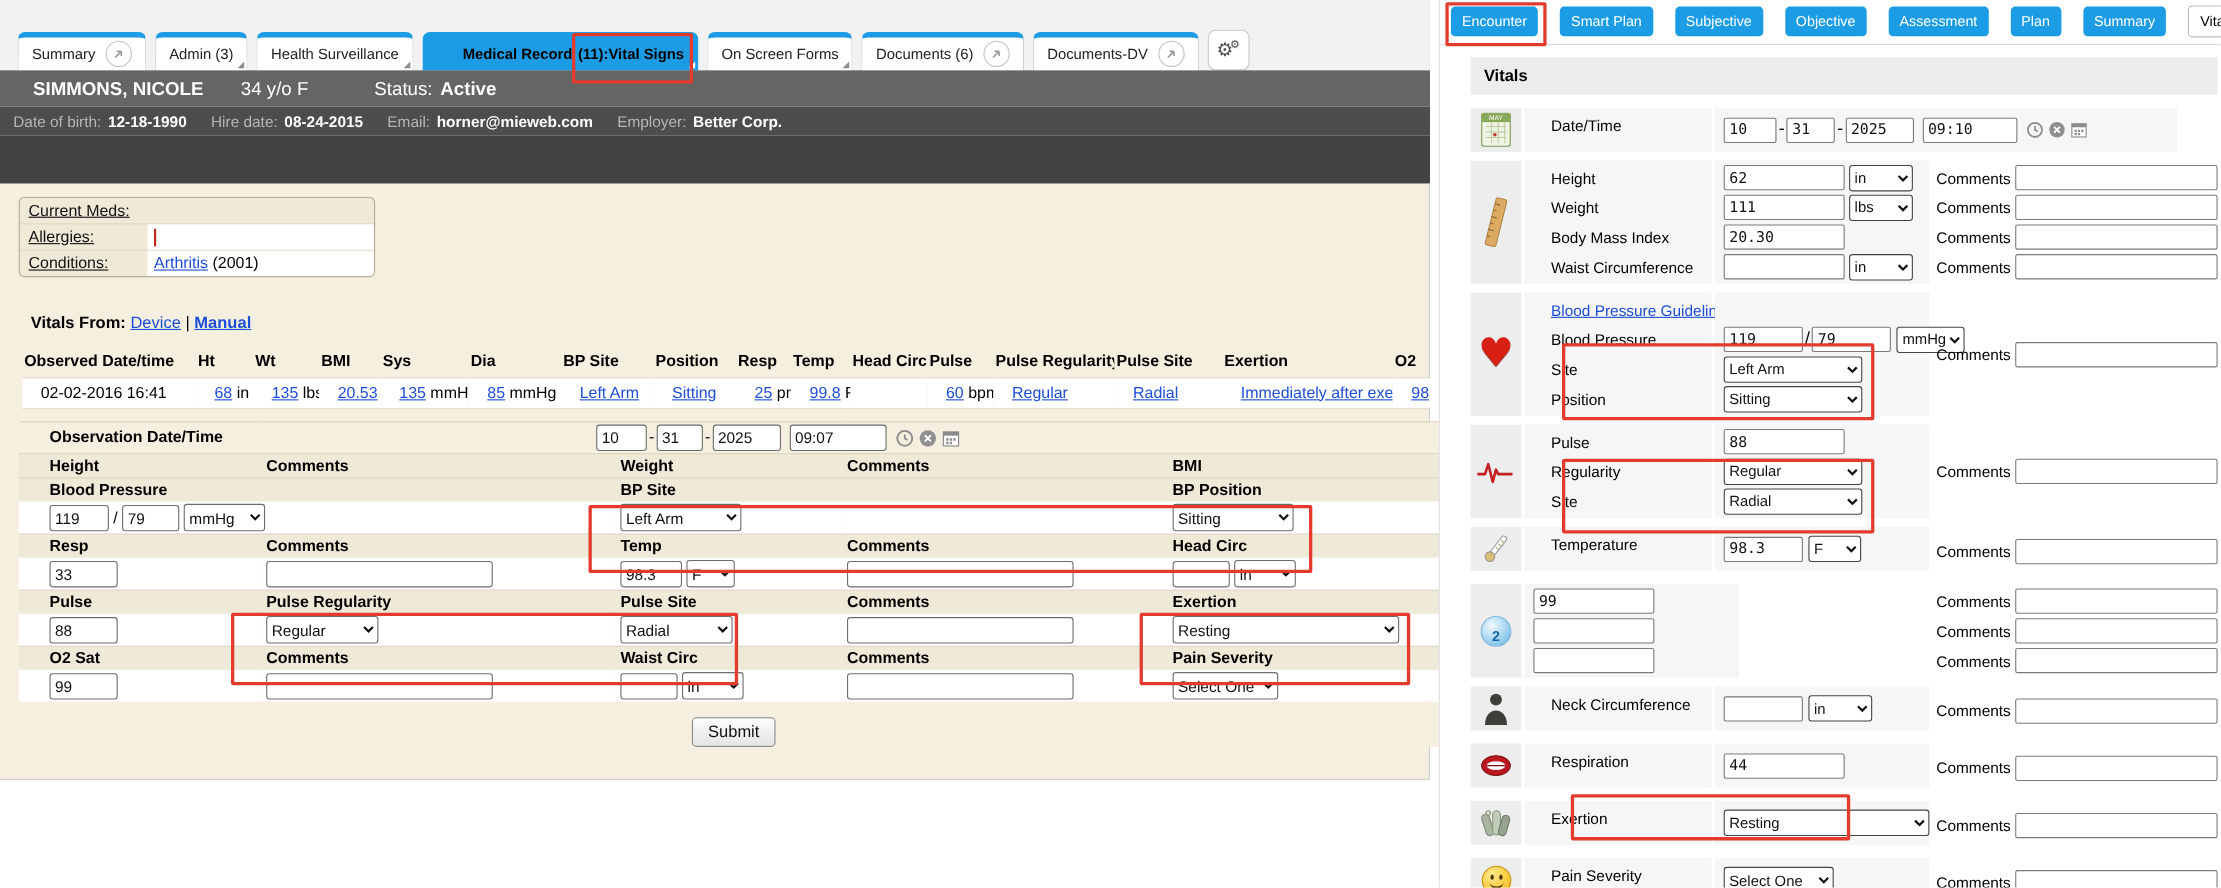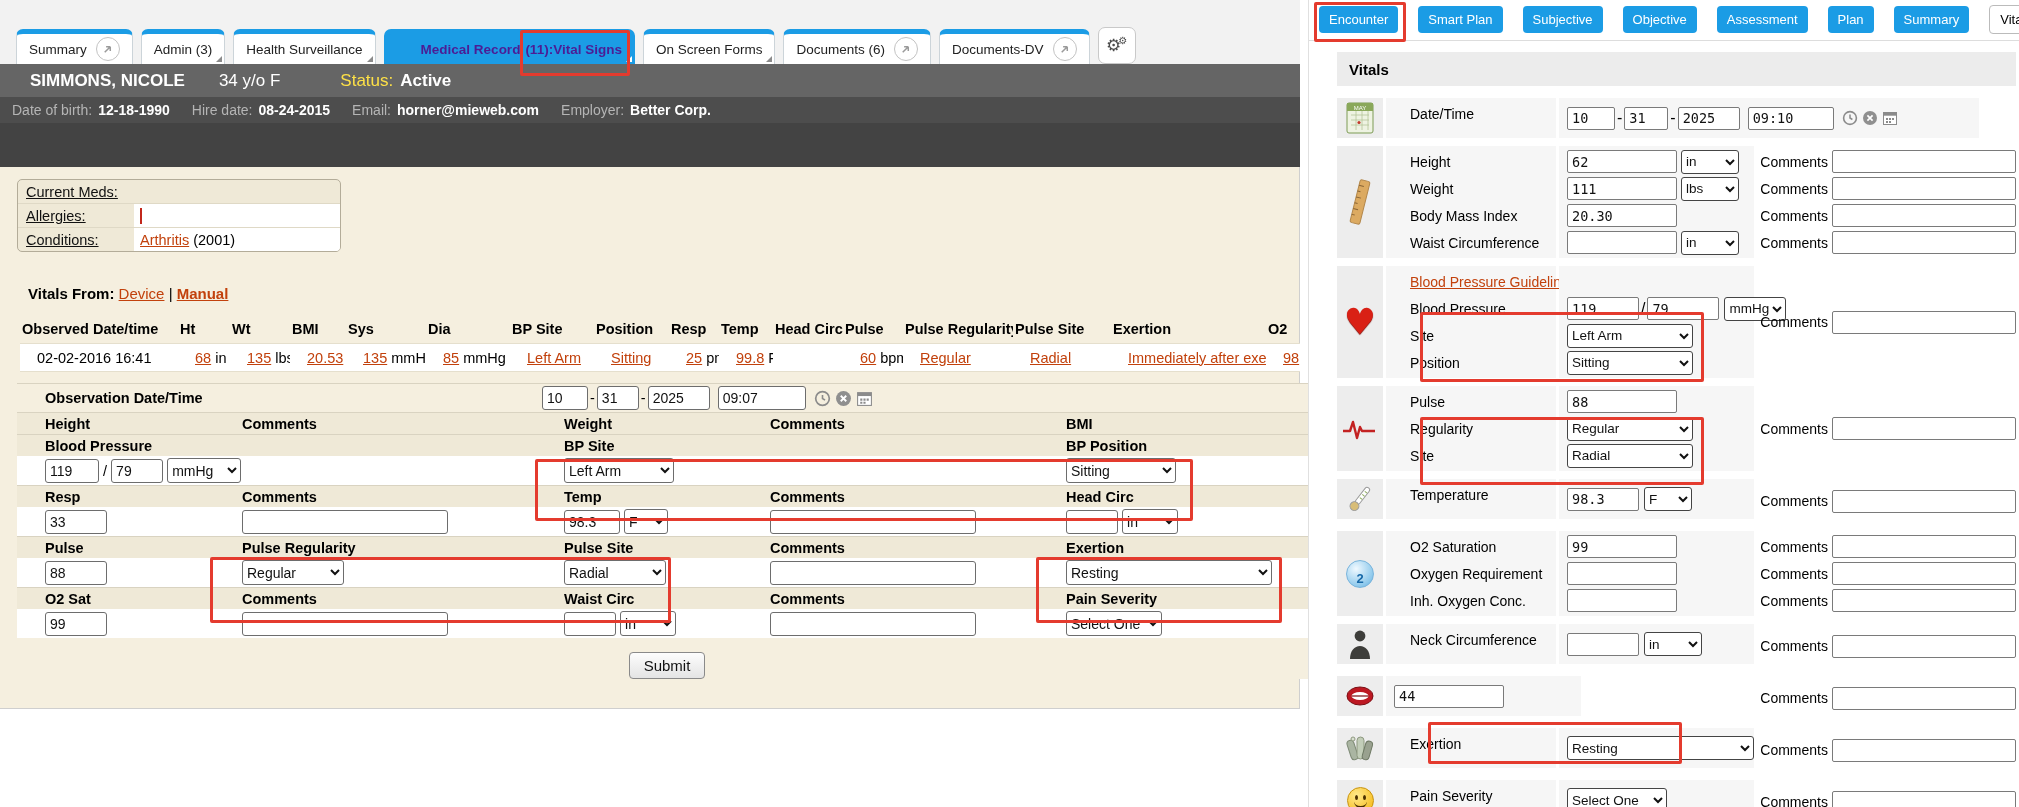"Medical Record" .tab.active { color: #4c1d95 -> #000000 }
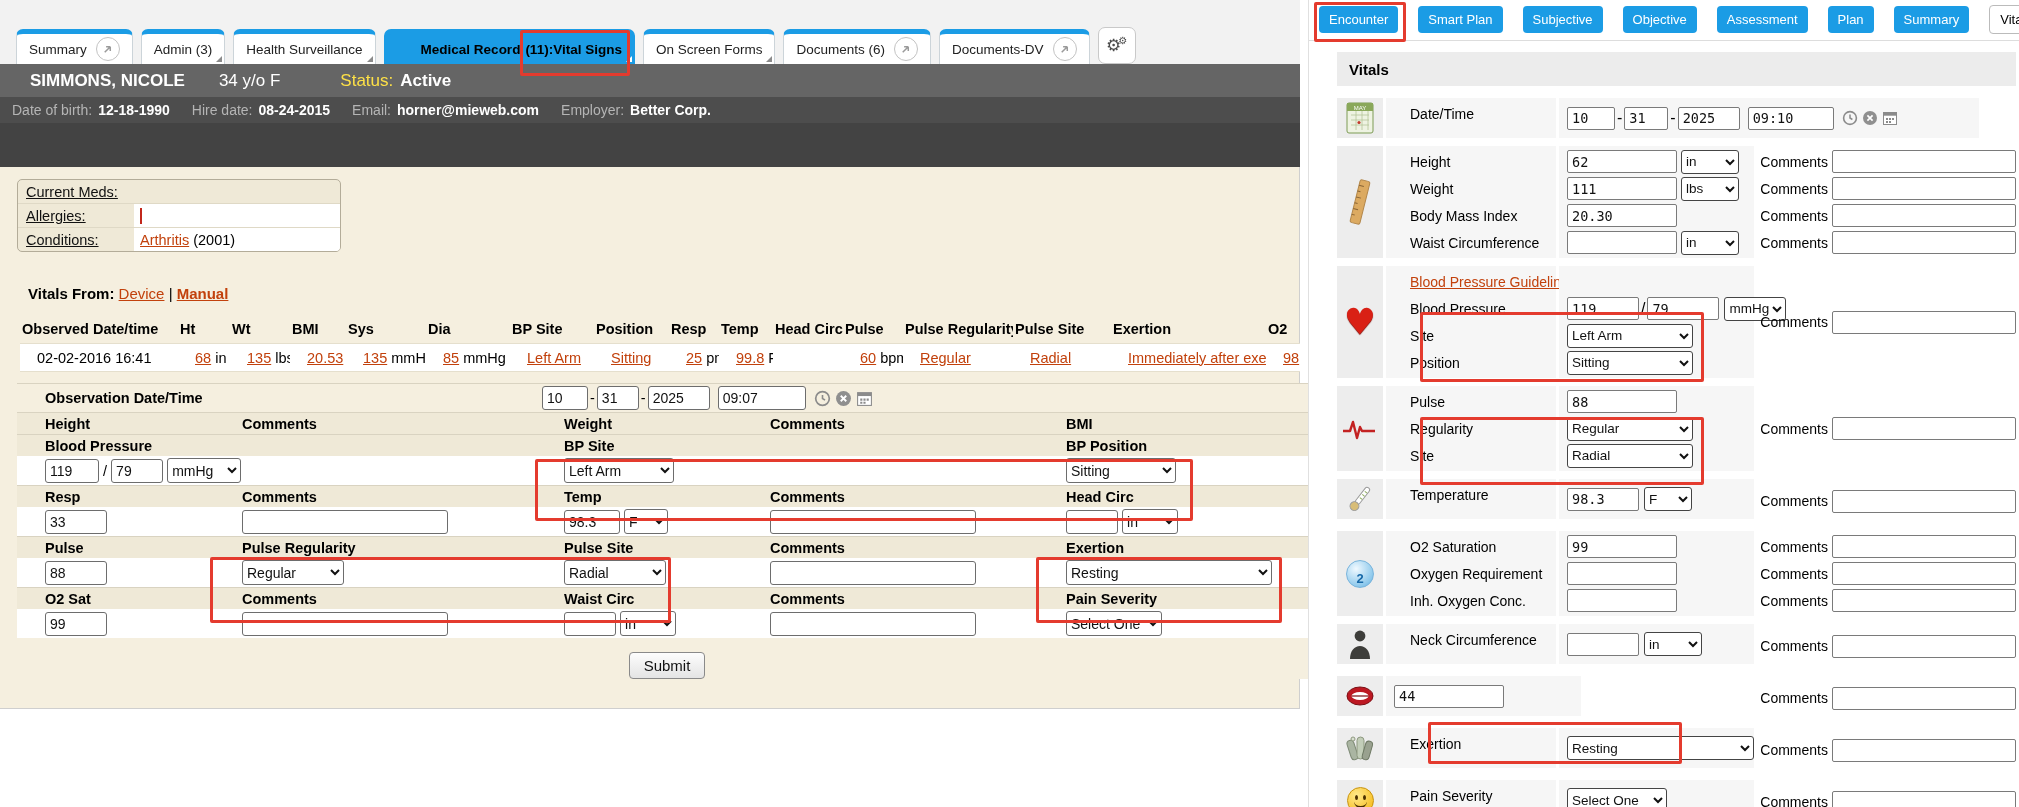"Status:" .bar1 .slabel { color: #fde047 -> #ffffff }
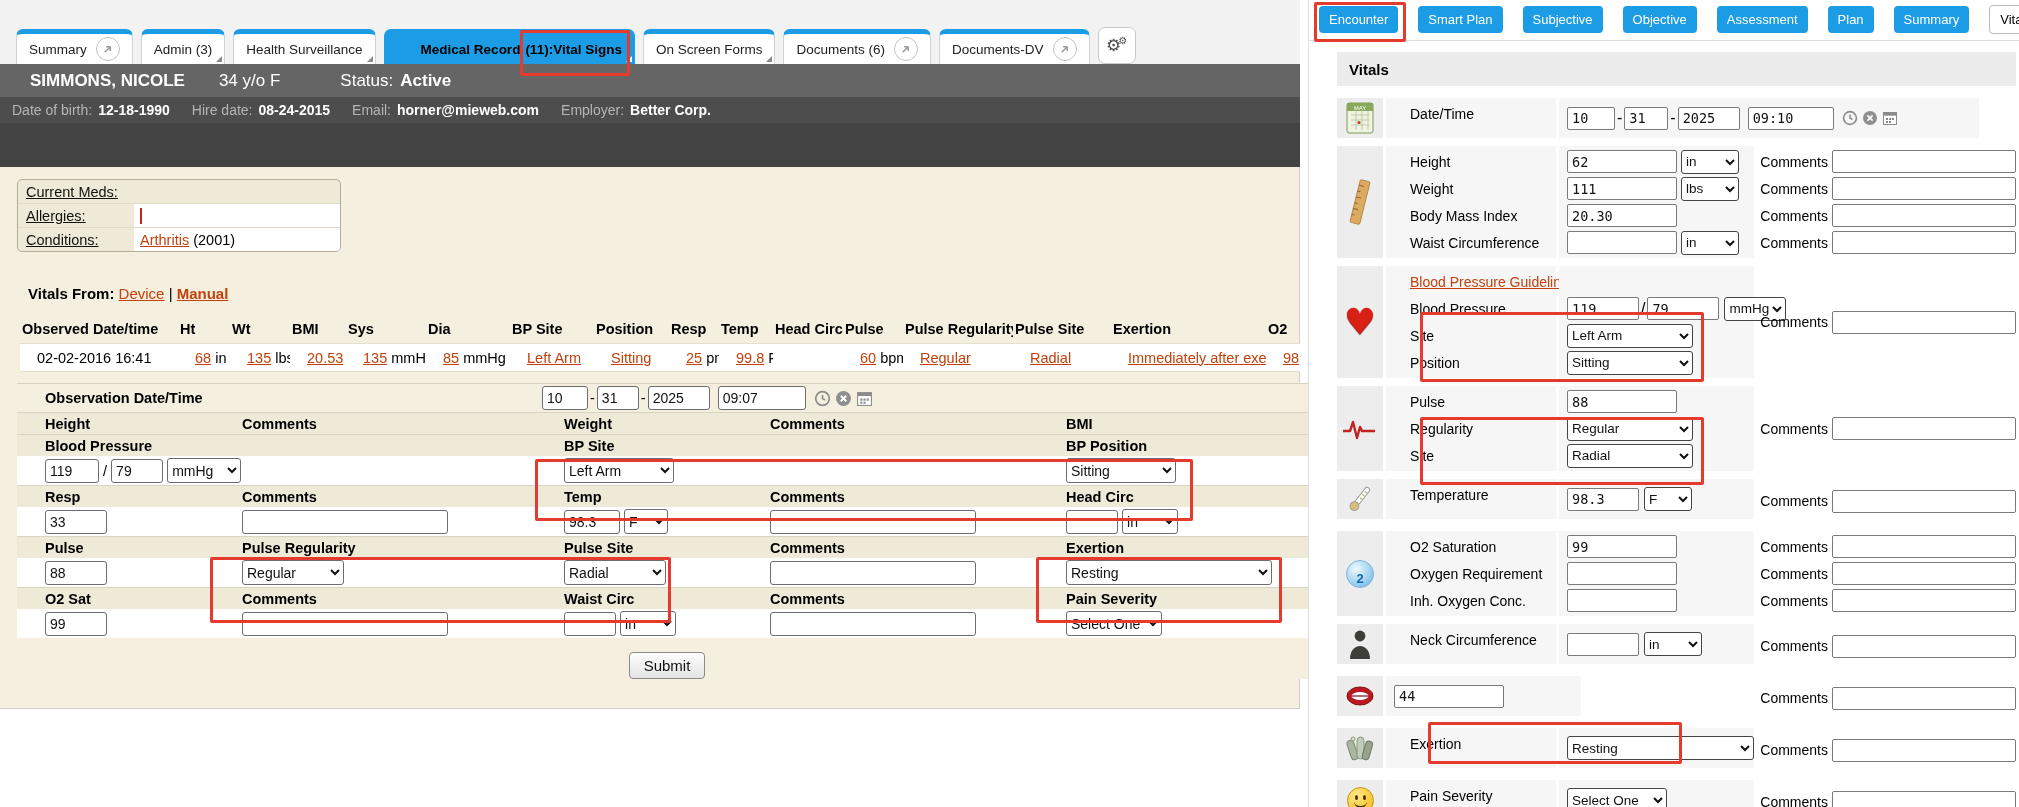"Arthritis" a { color: #c2410c -> #1d4ed8 }
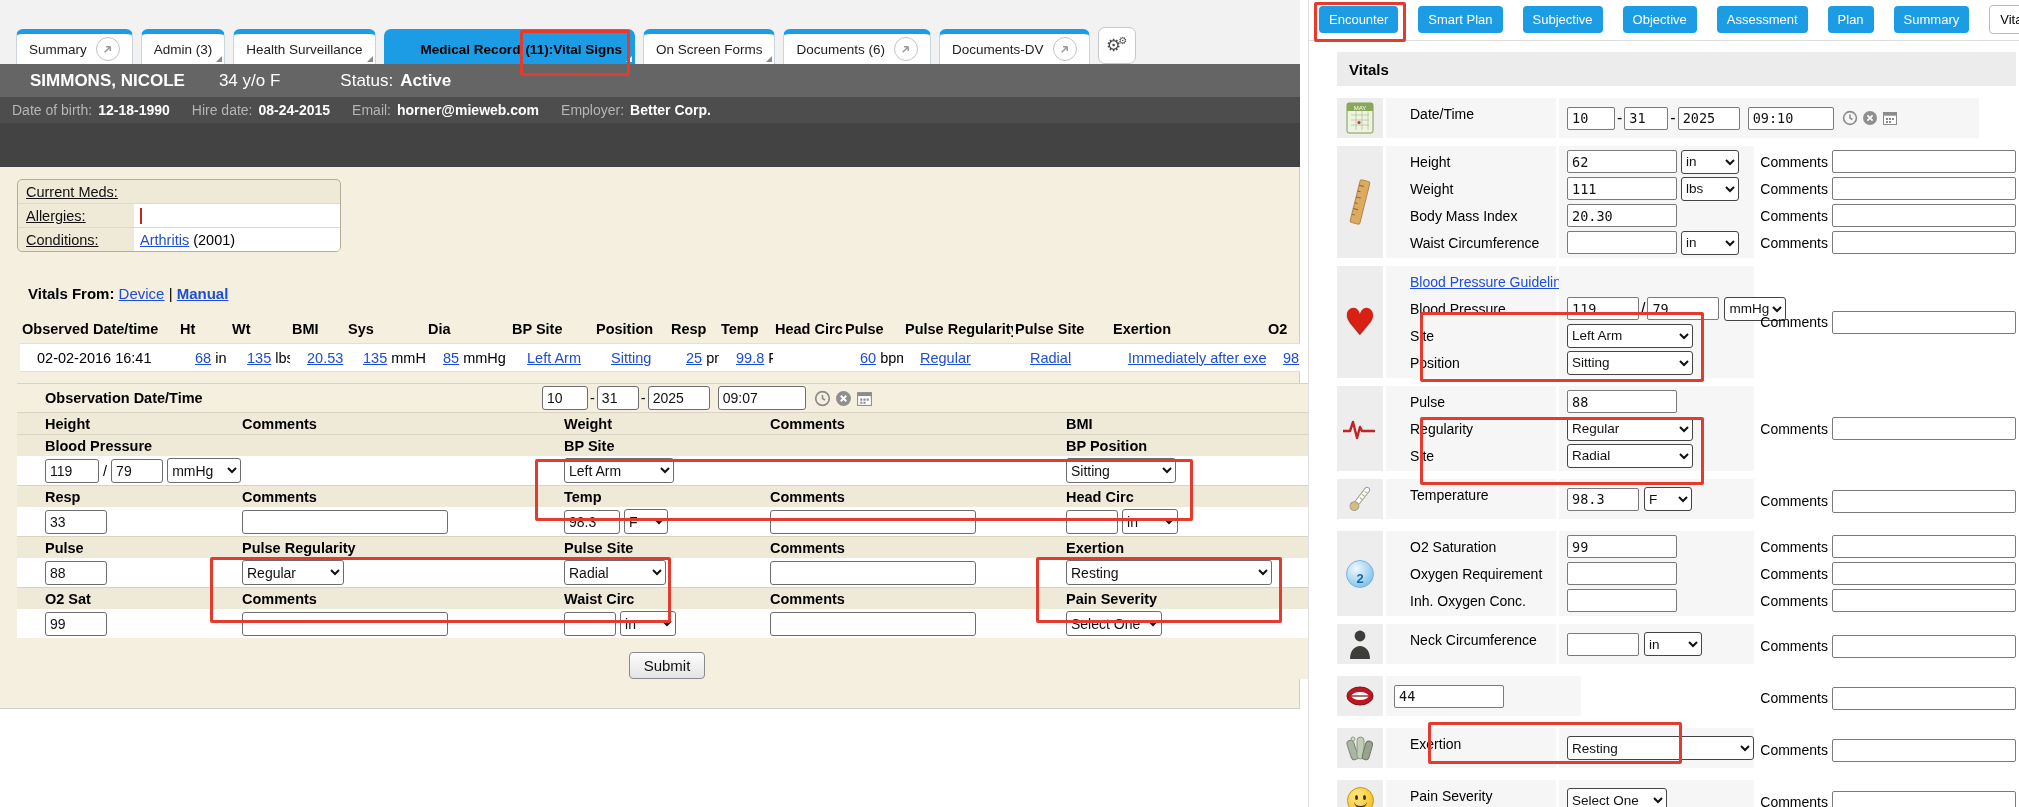"O2 Saturation" div.rlabel { html: <div> <span>O2 Saturation</span> <span>Oxygen Requirement</span> <span>Inh. Oxygen Conc.</span> </div> -> none }
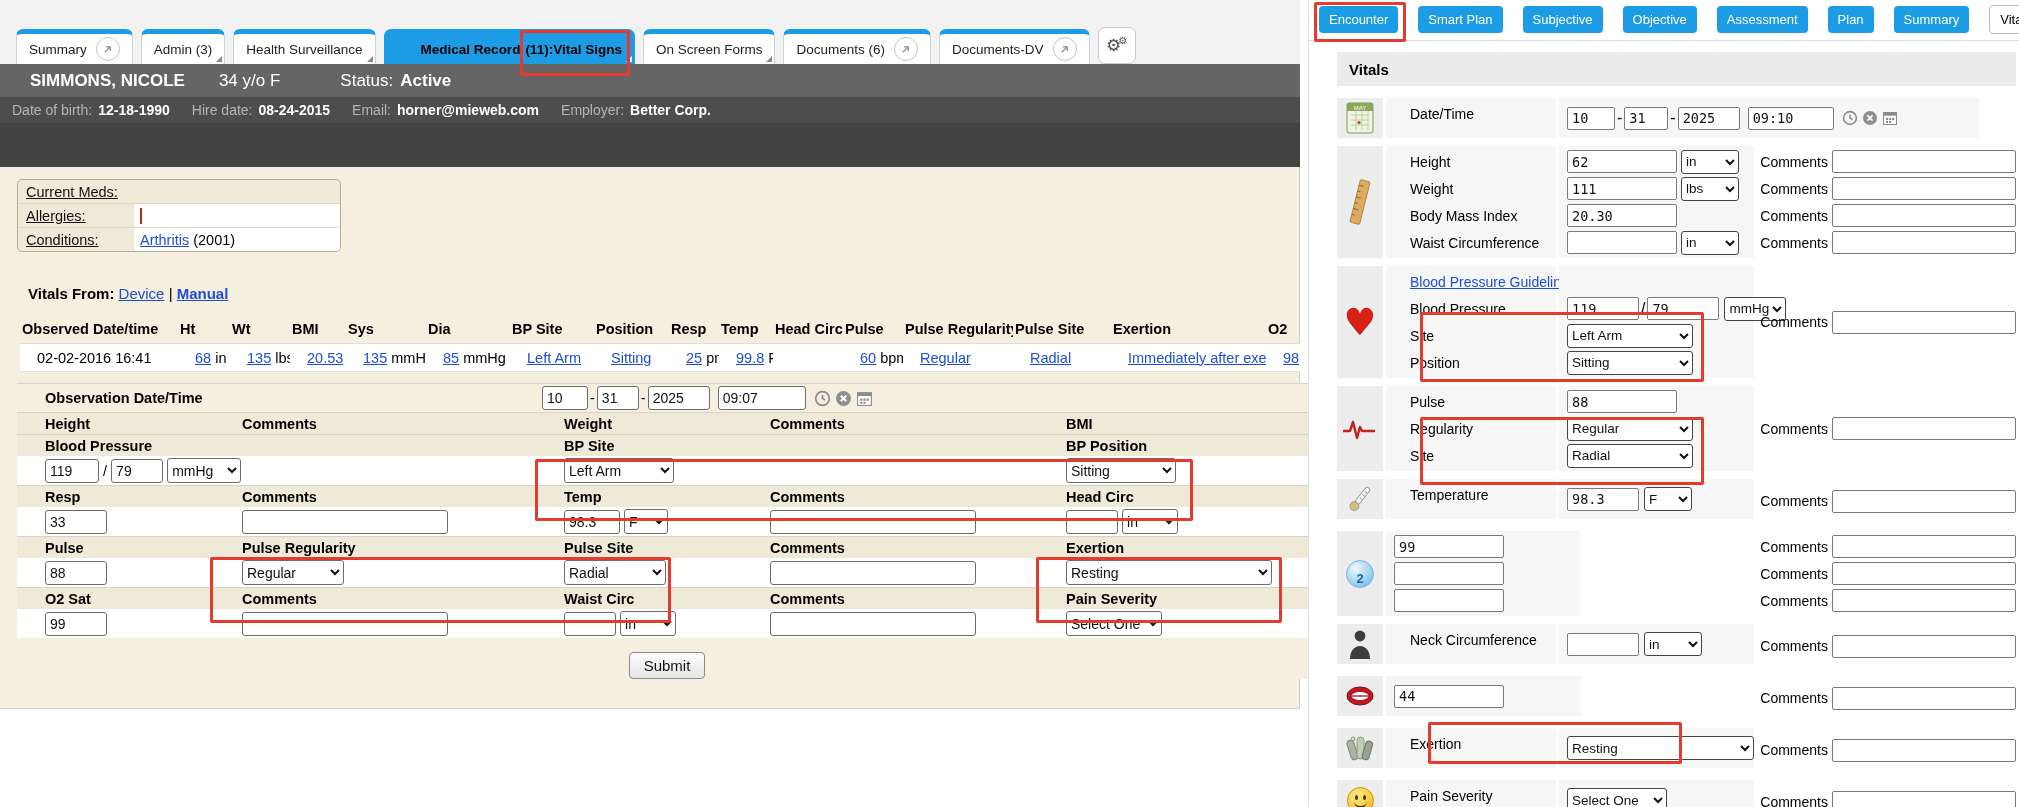"Respiration" div.rlabel { html: none -> <div> <span>Respiration</span> </div> }
